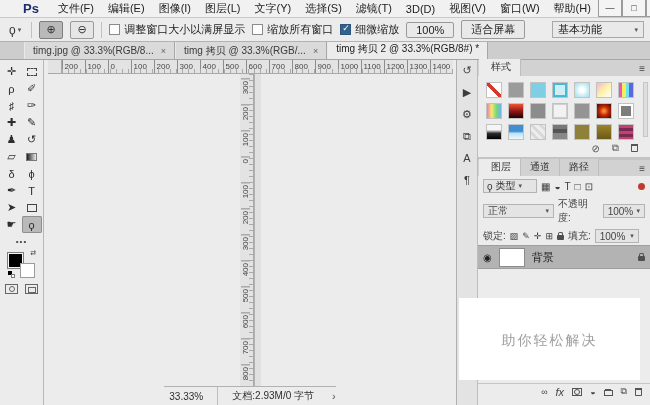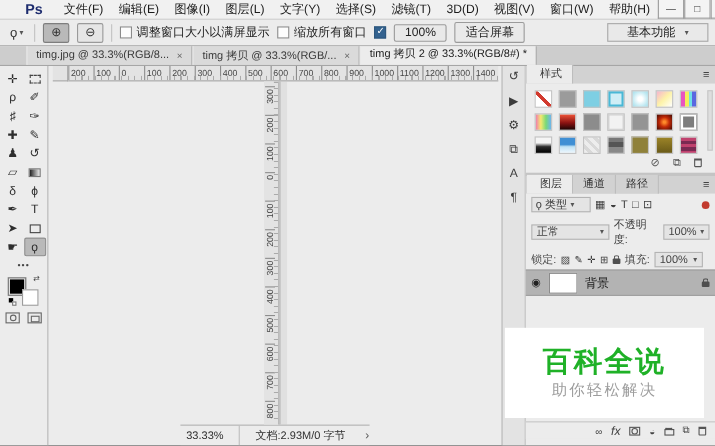"细微缩放" span { html: none -> <span>细微缩放</span> }
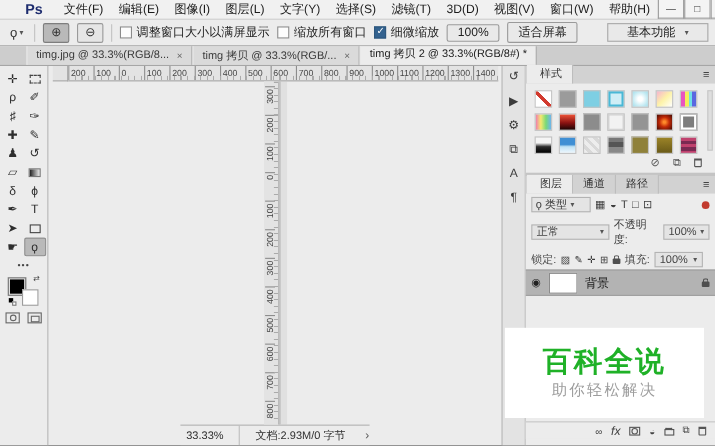"基本功能" .workspace { padding: 0 17px -> 0 5px }
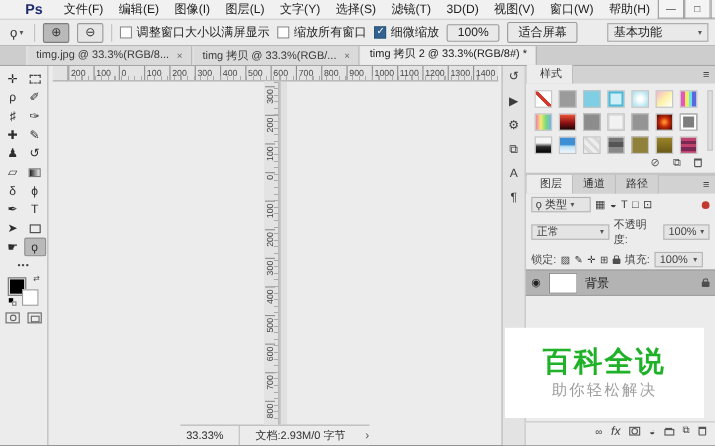"百科全说" div.promo-title { html: <div>百科全说</div> -> none }
